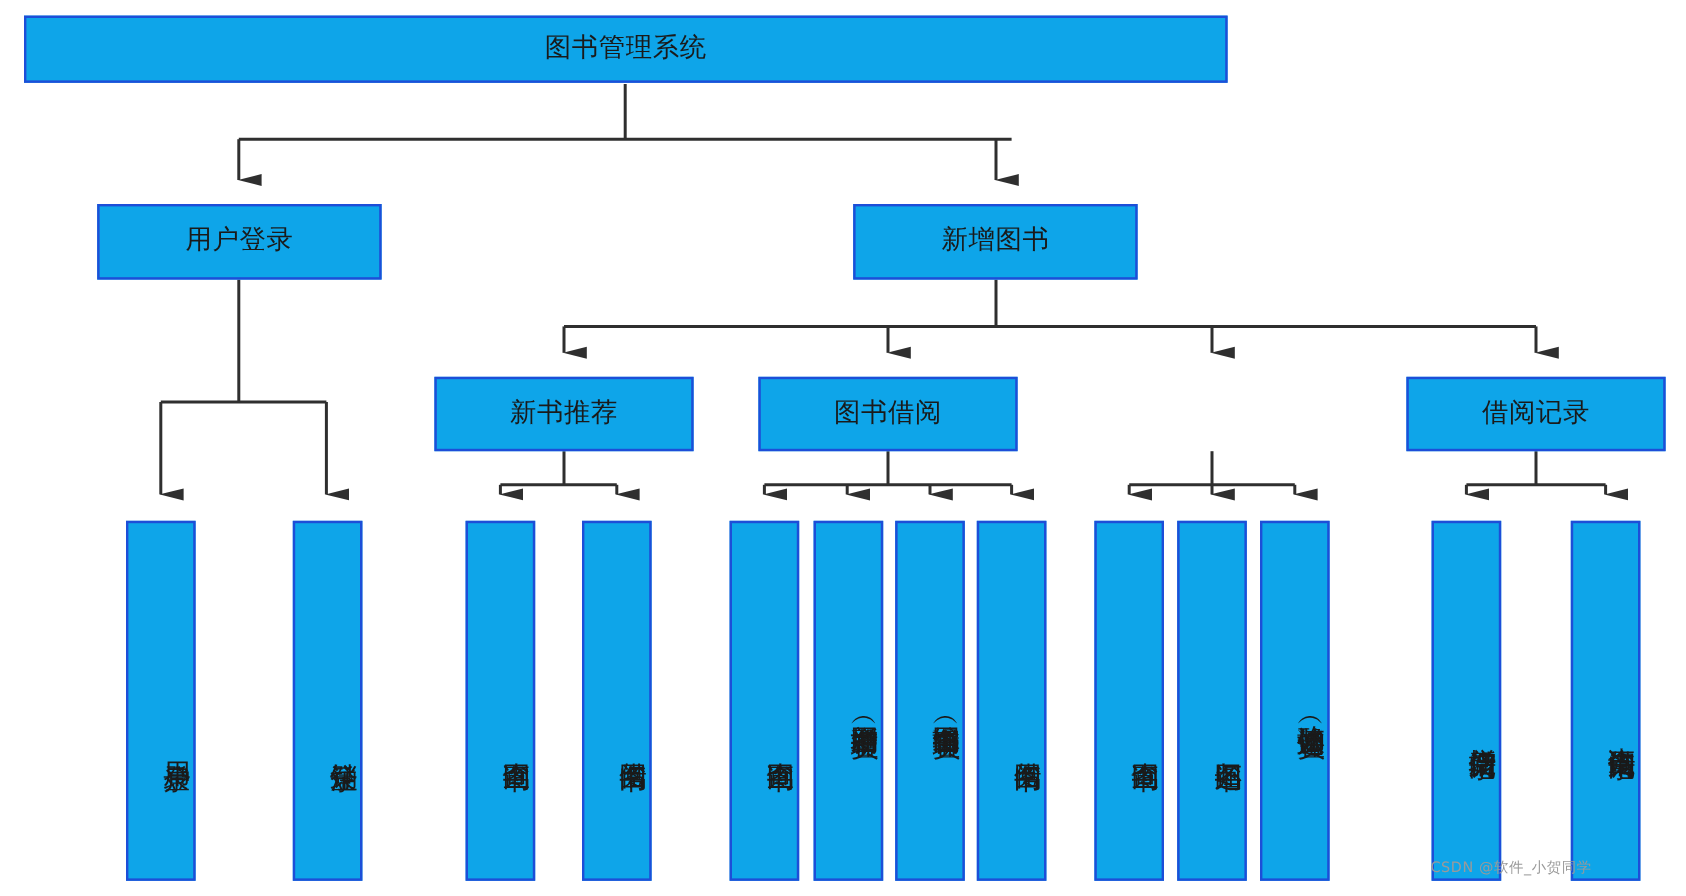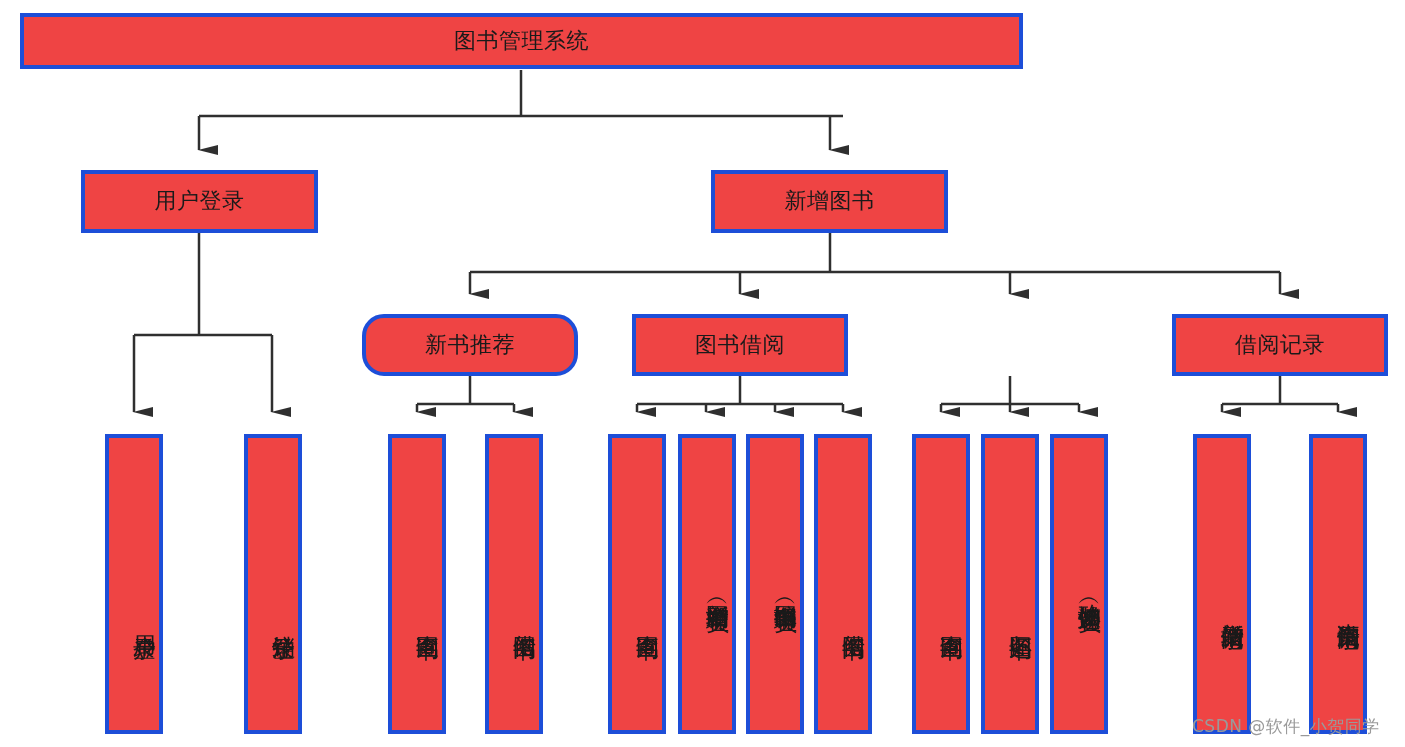"图书管理系统" .node { background: #ef4444 -> #0ea5e9; border: 4px solid #1d4ed8 -> 2px solid #1d4ed8 }
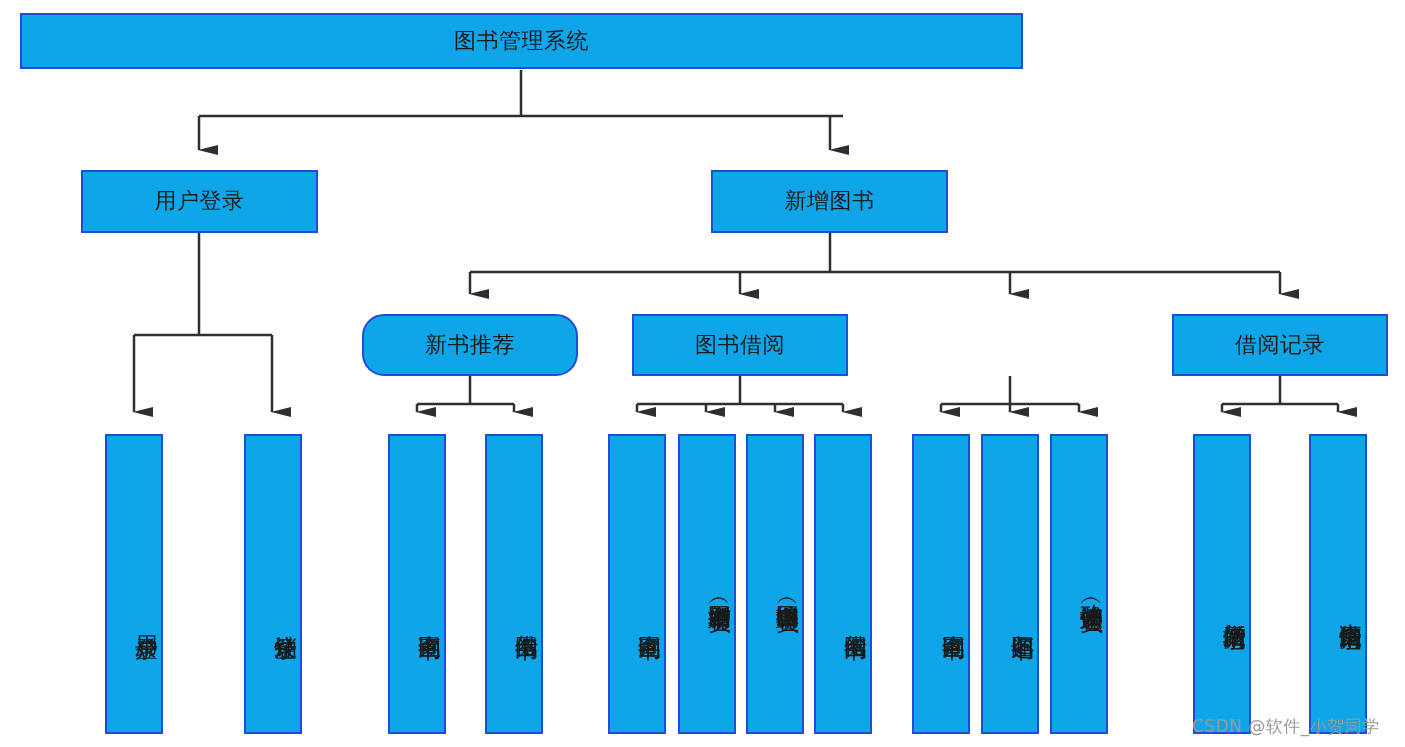"新书推荐" div.node { border-radius: 22px -> none }
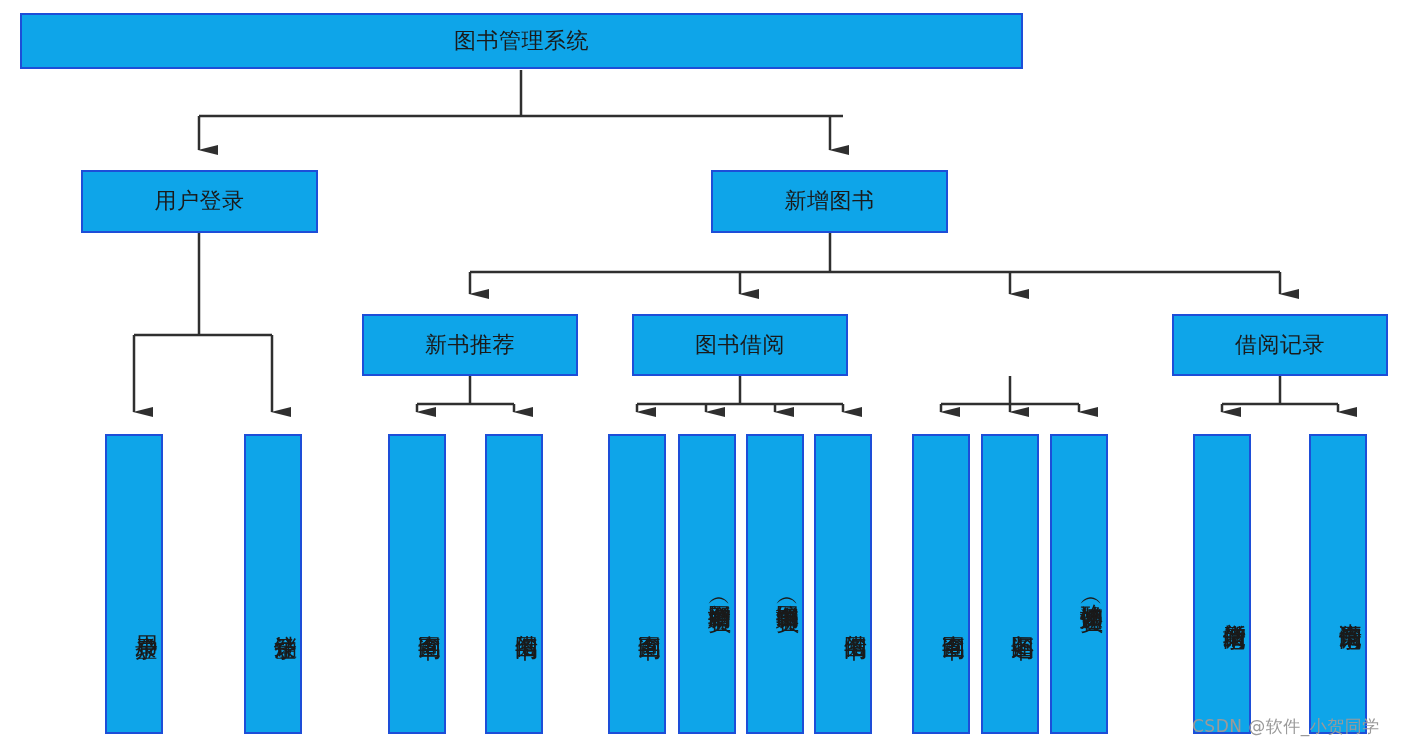"CSDN @软件_小贺同学" .watermark { font-size: 17px -> 12px }
